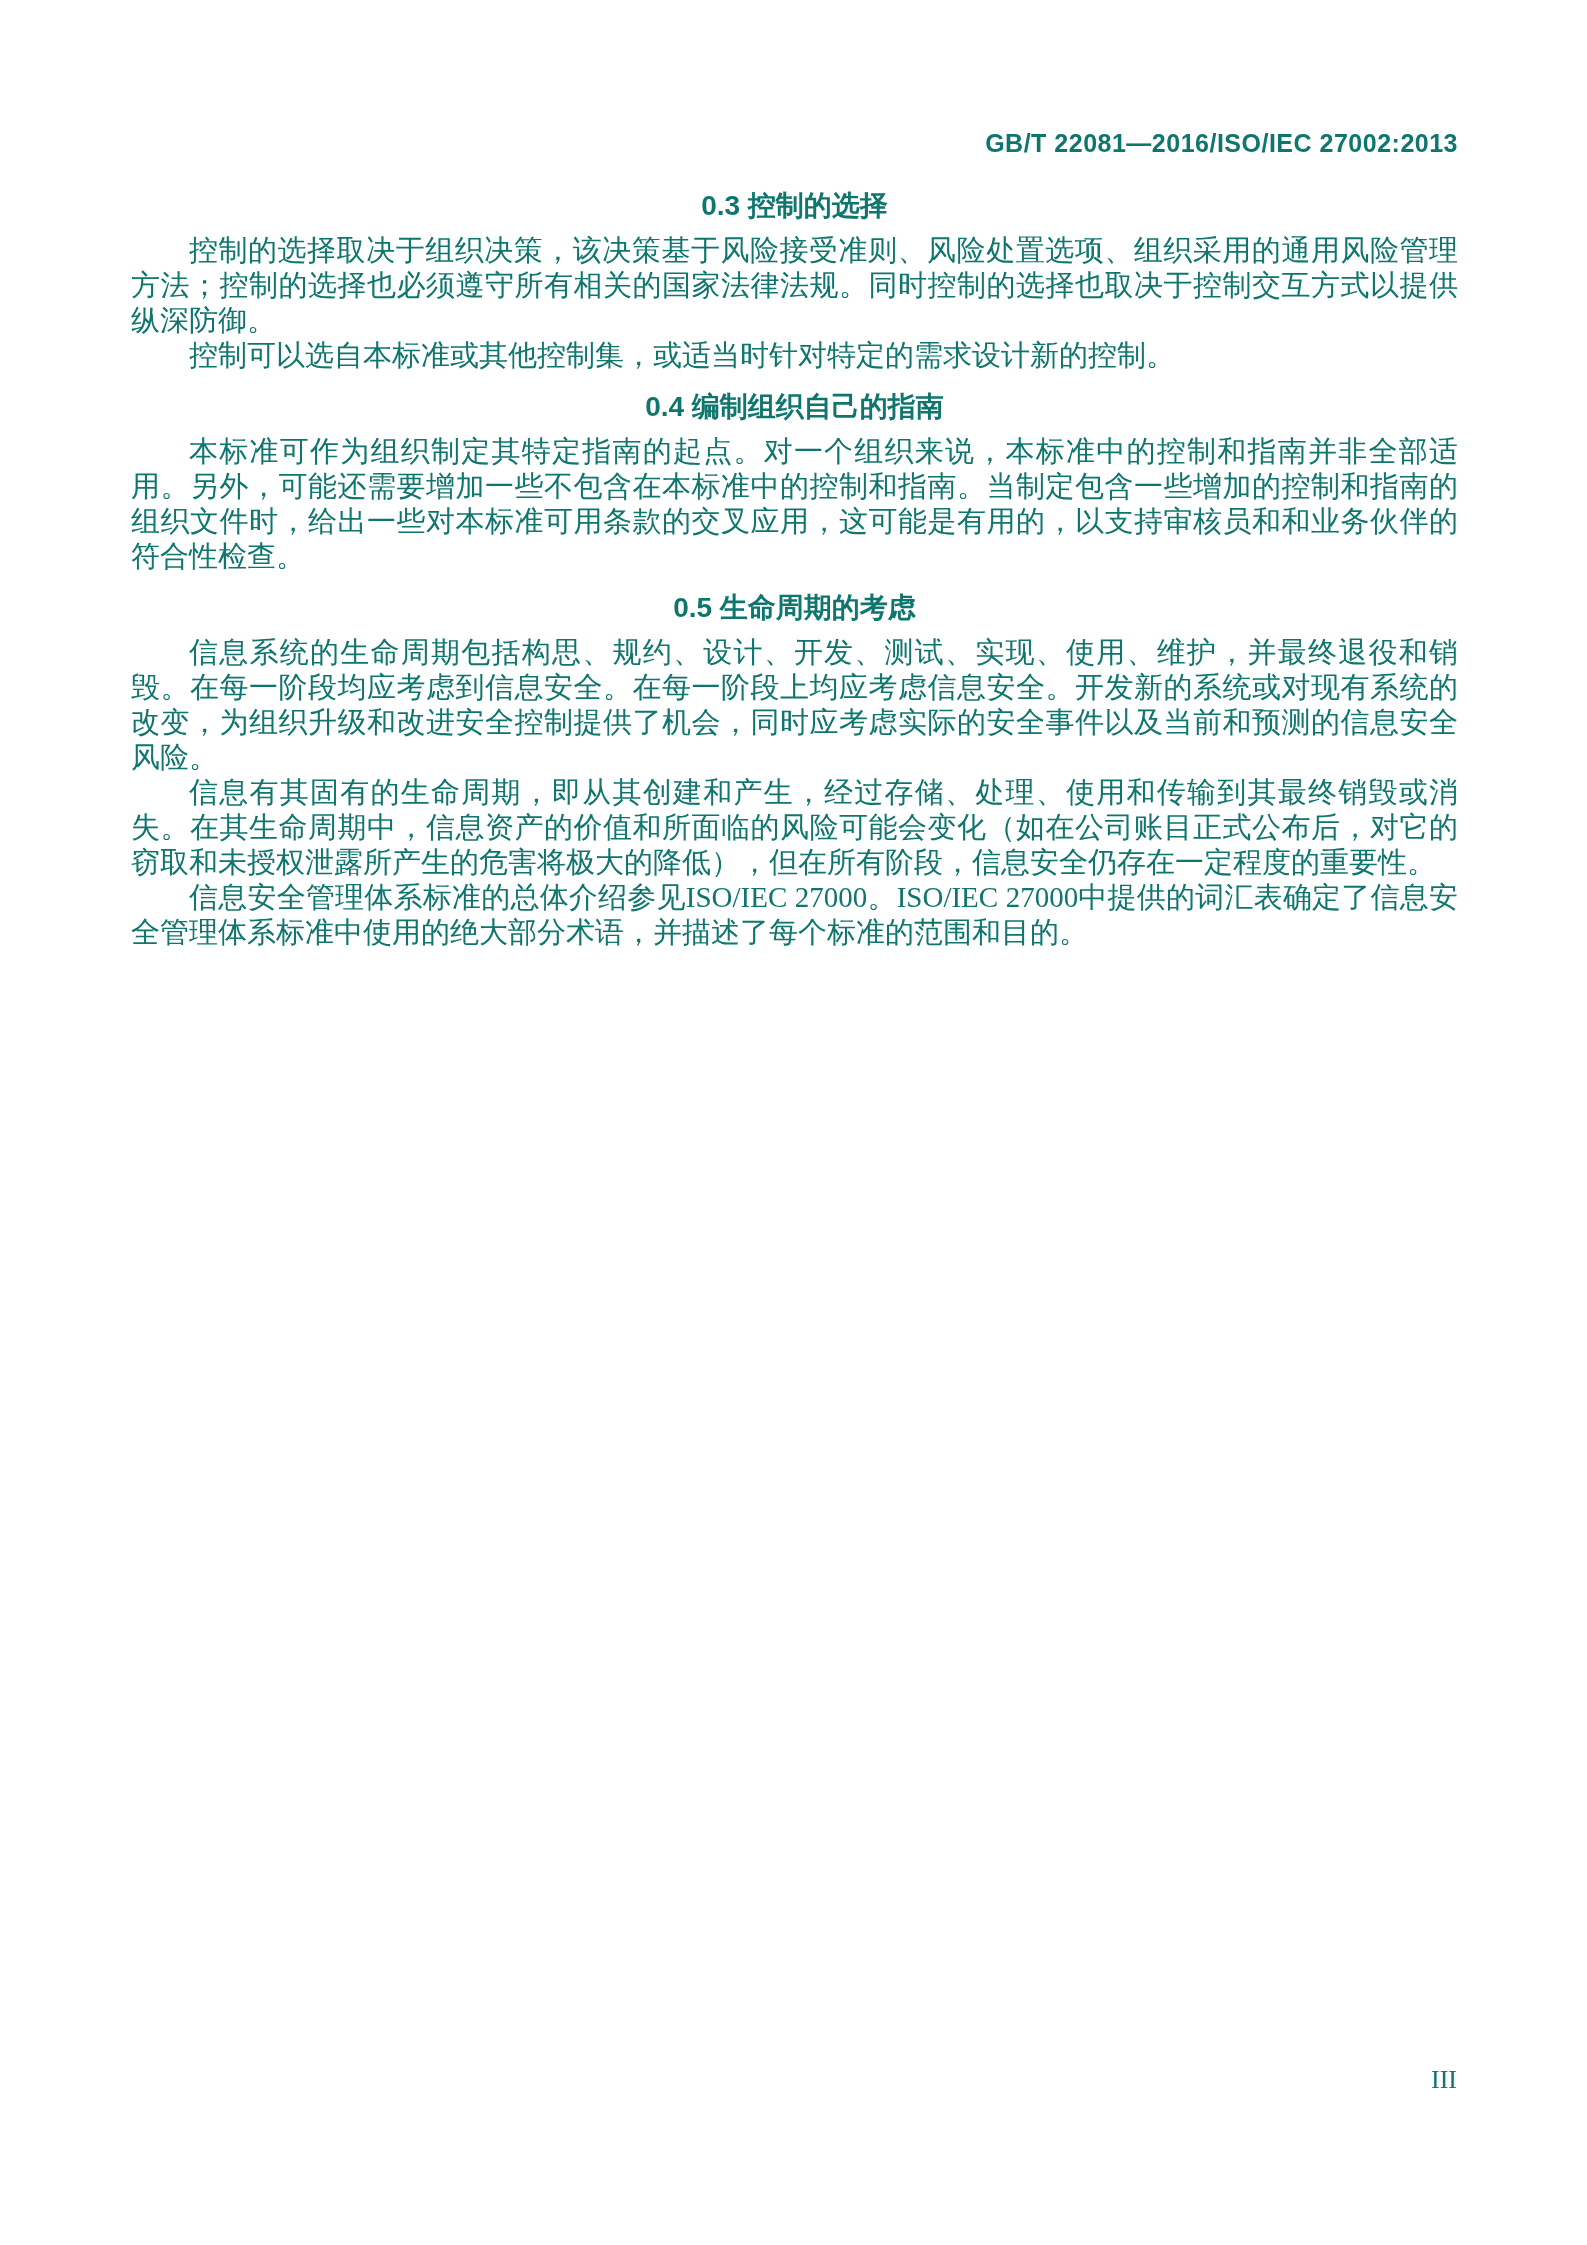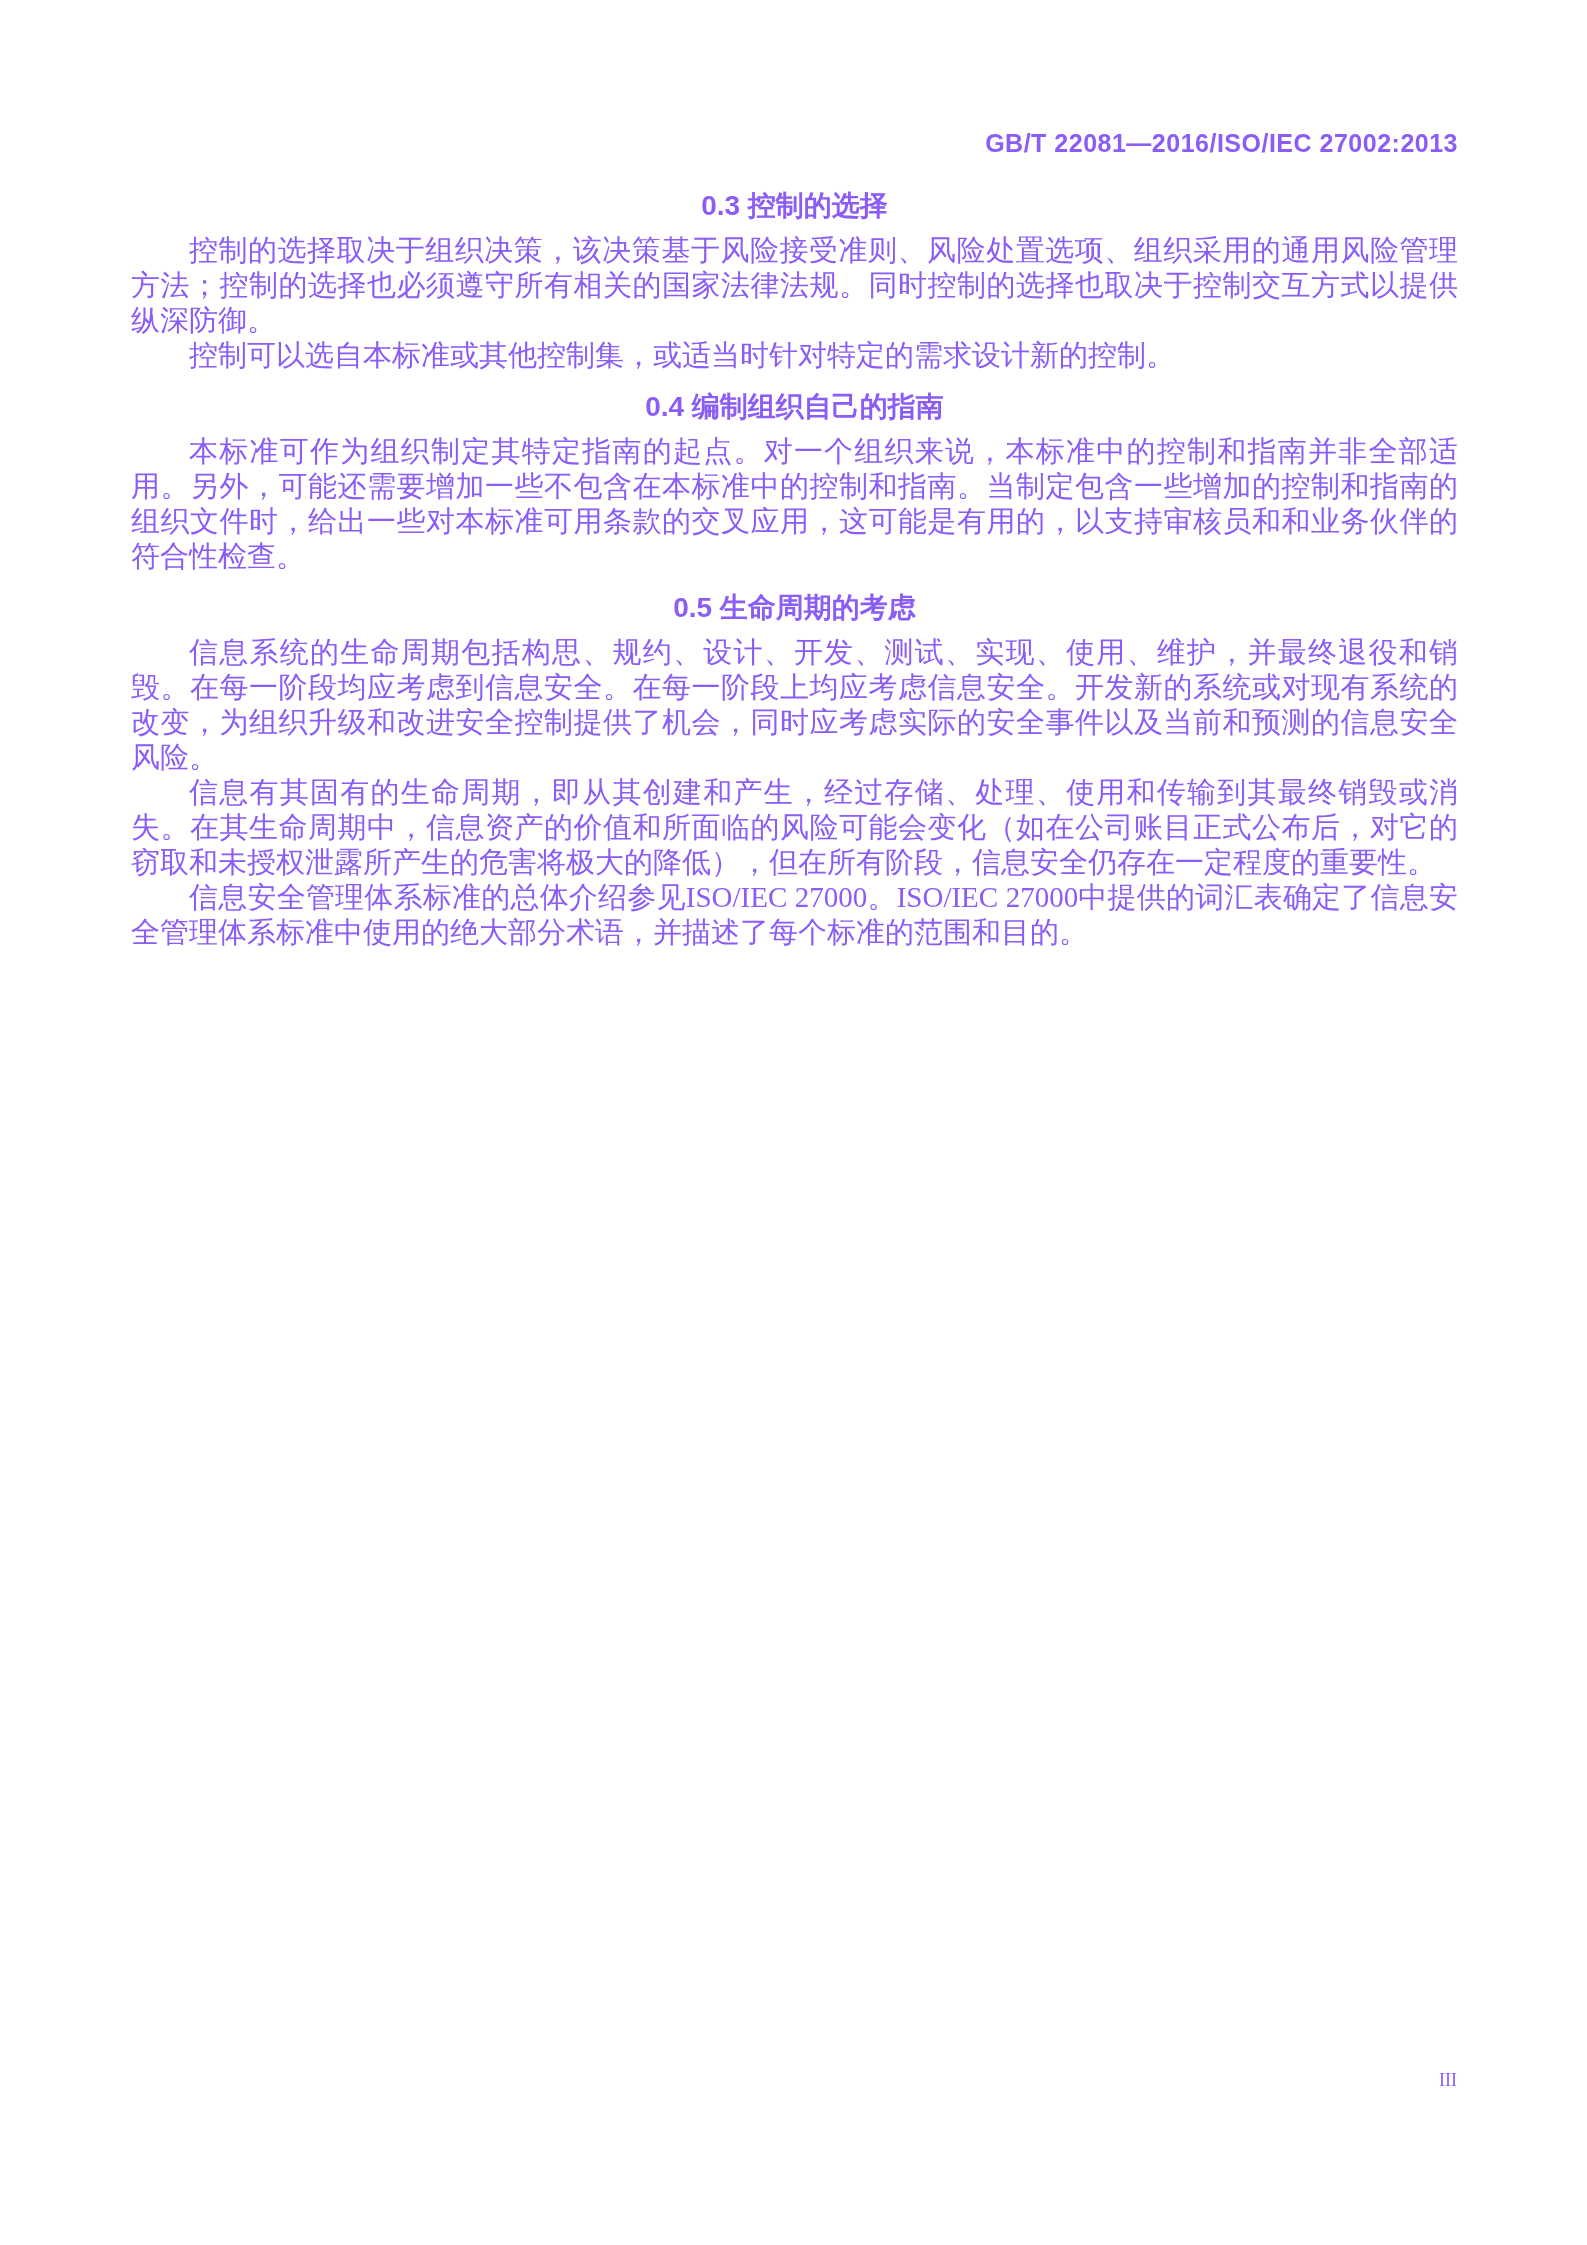"GB/T 22081—2016/ISO/IEC 27002:2013" .page { color: #8b5cf6 -> #0f766e }
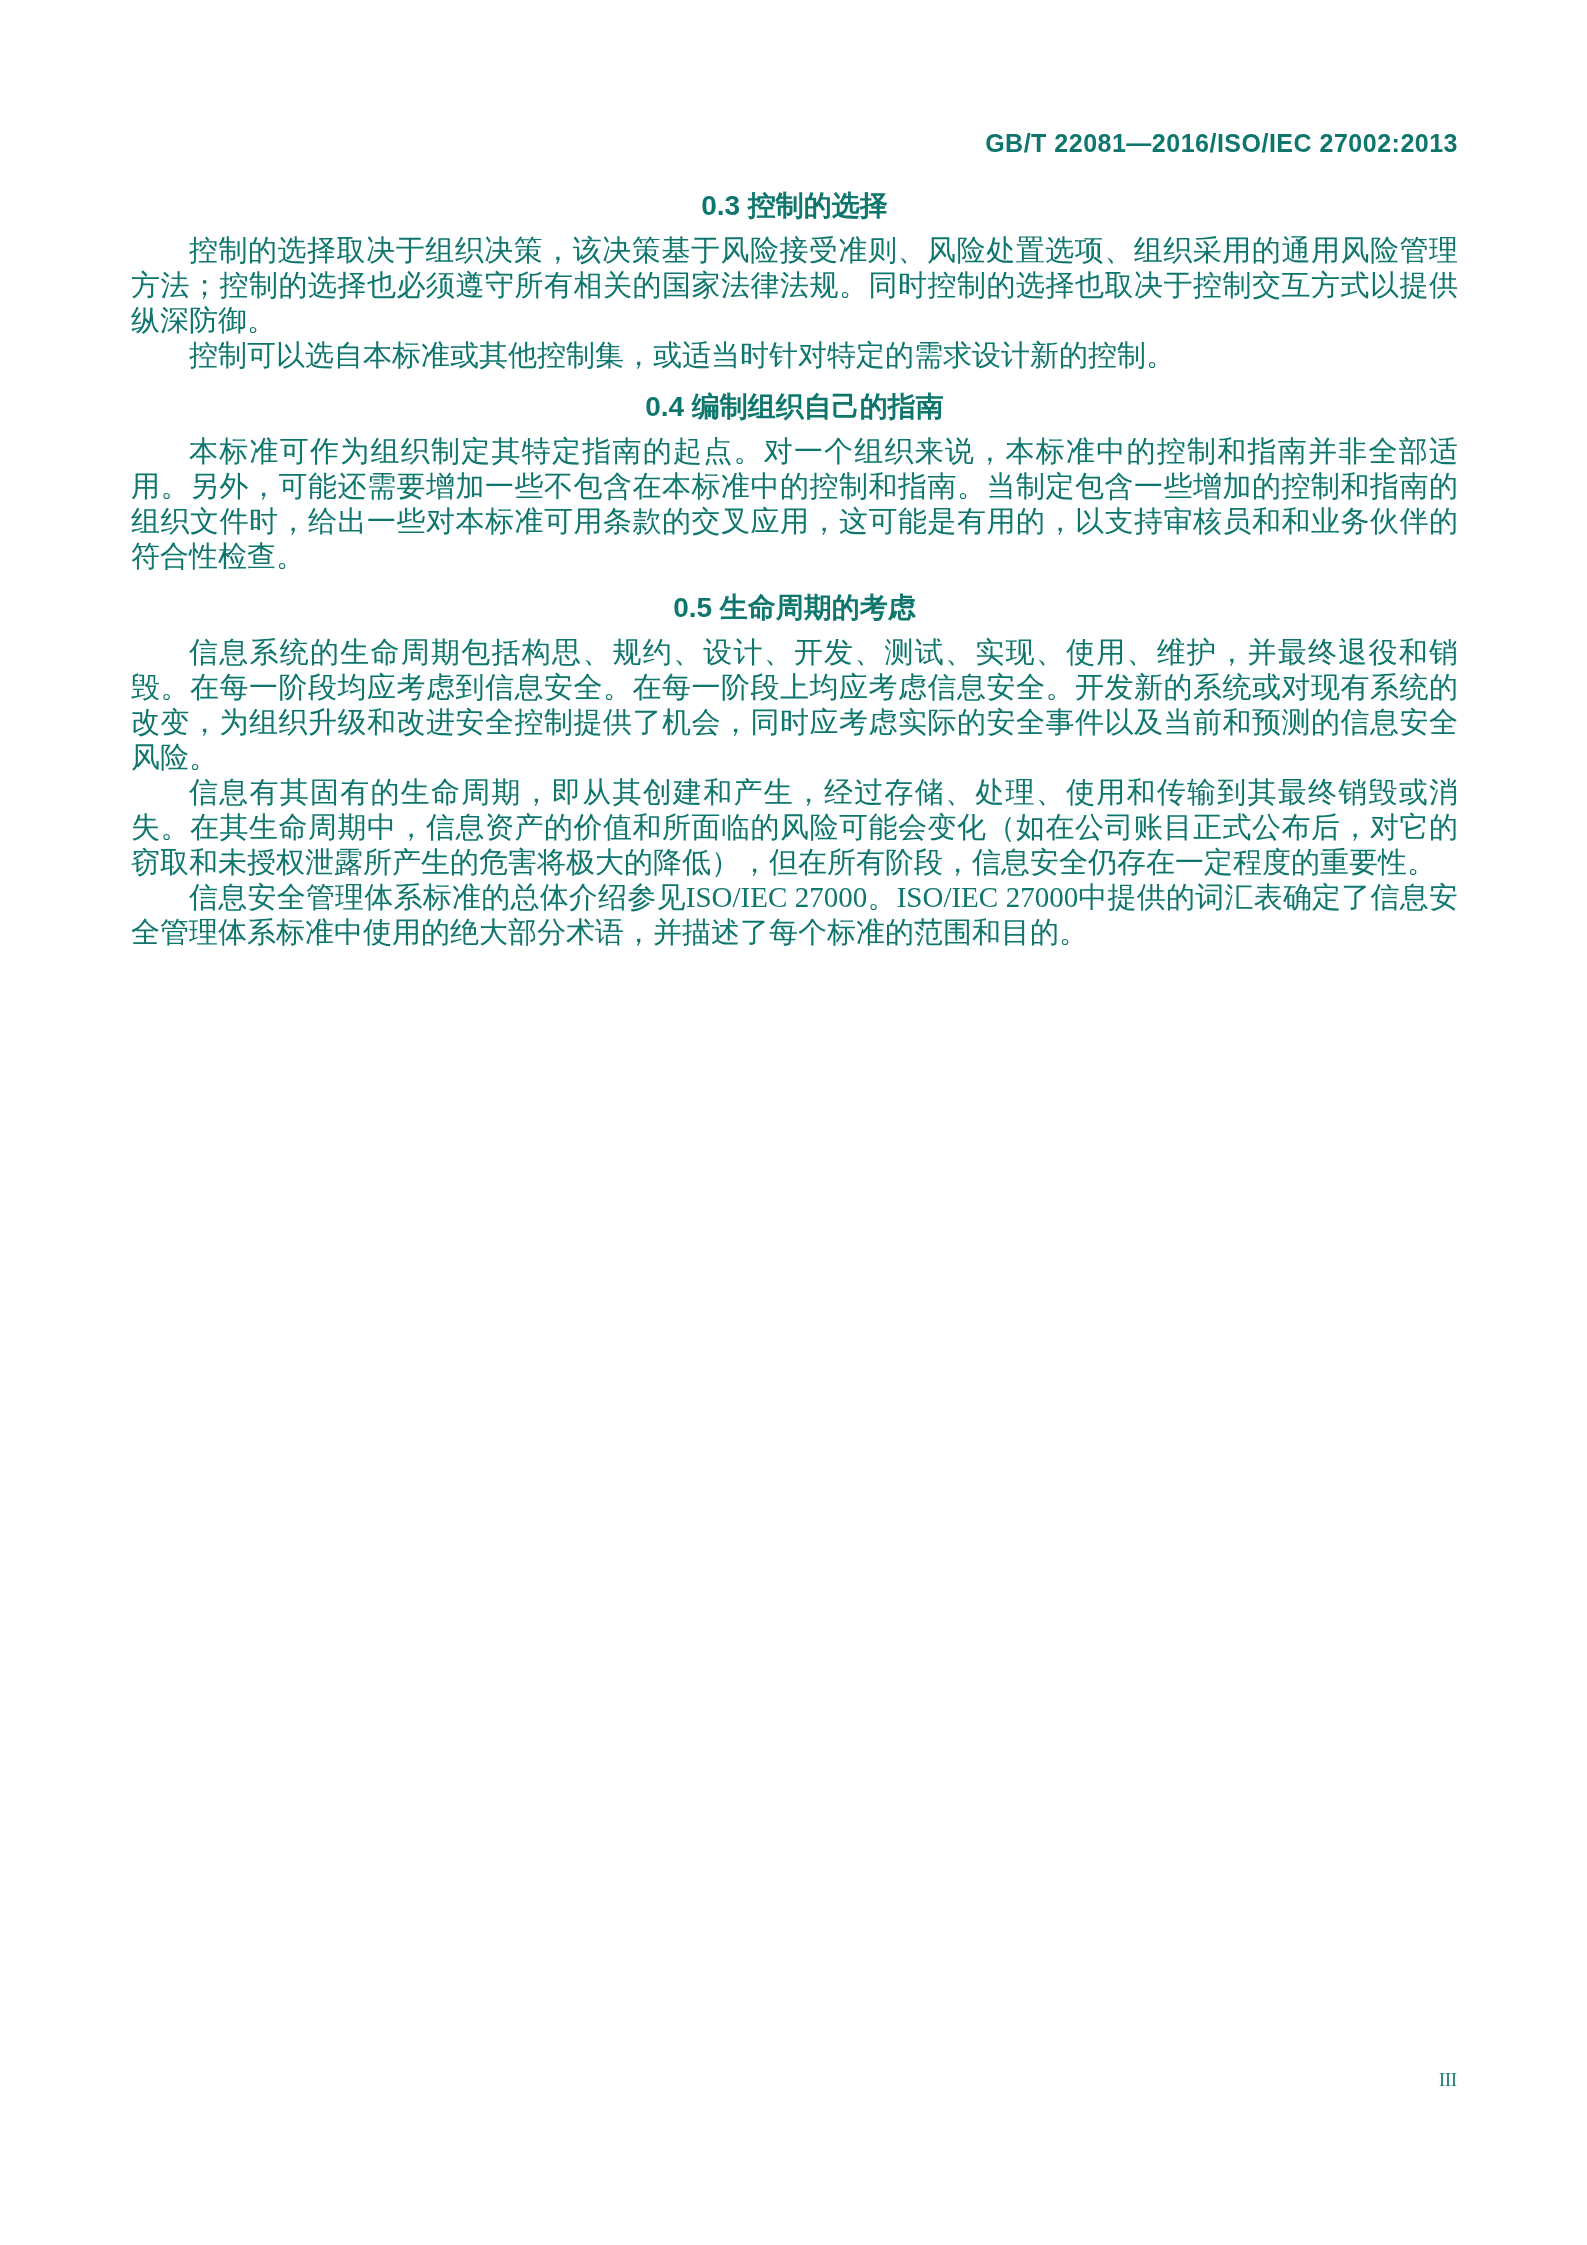"III" .page-number { font-size: 18px -> 26px }
